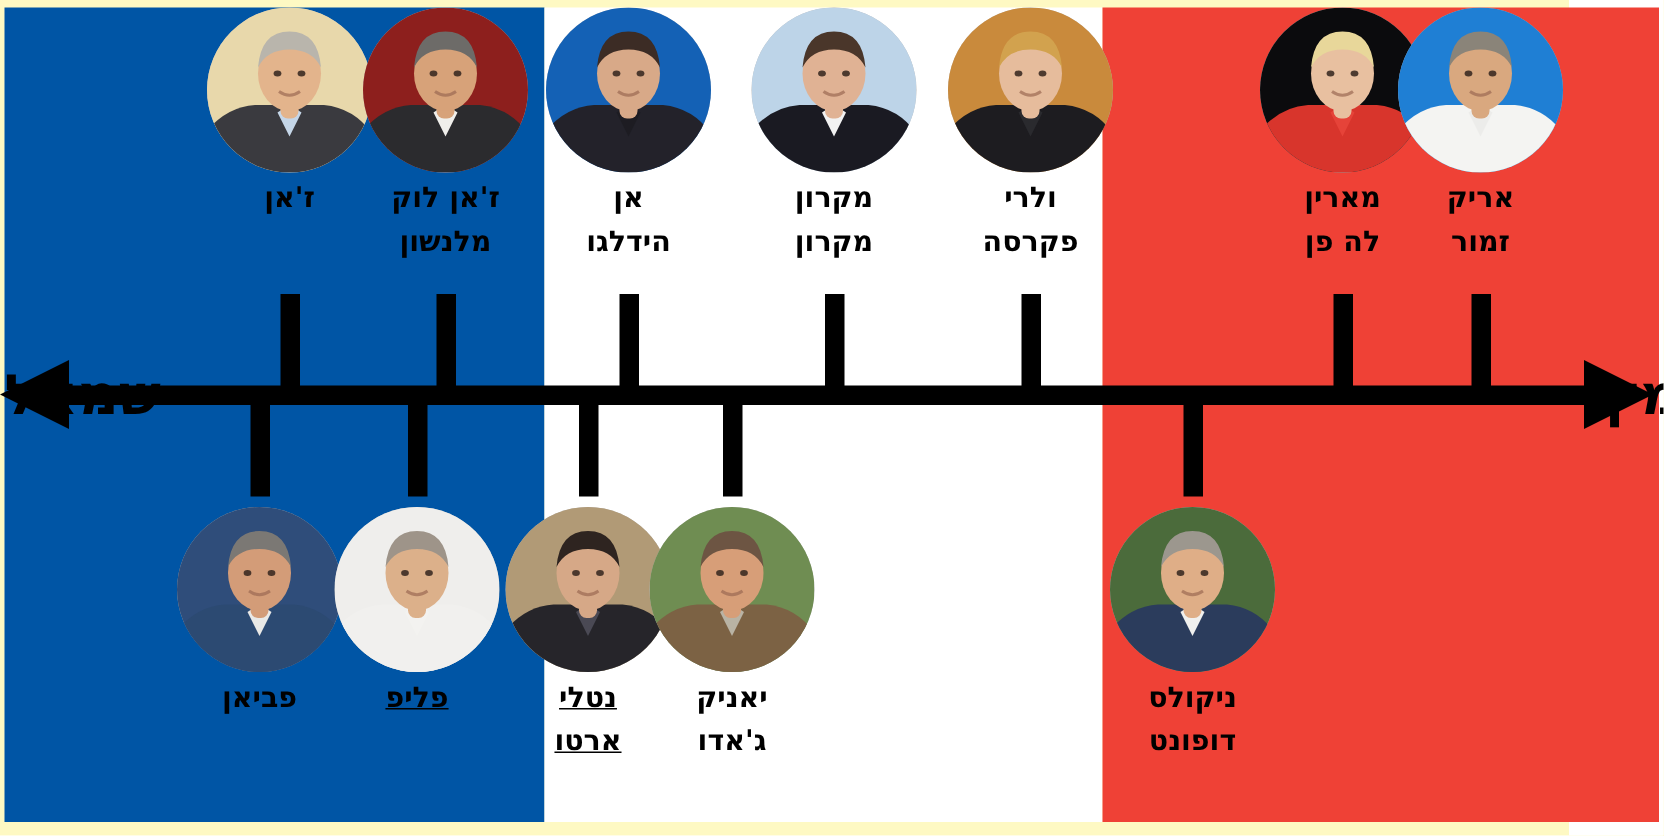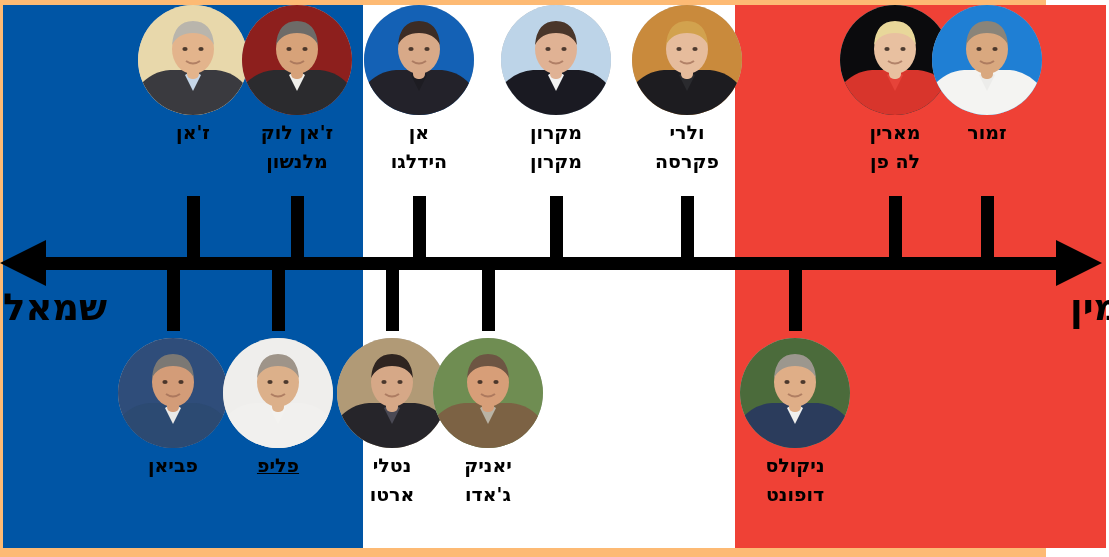"ז'אן" #stage { background: #fdba74 -> #fef9c3 }
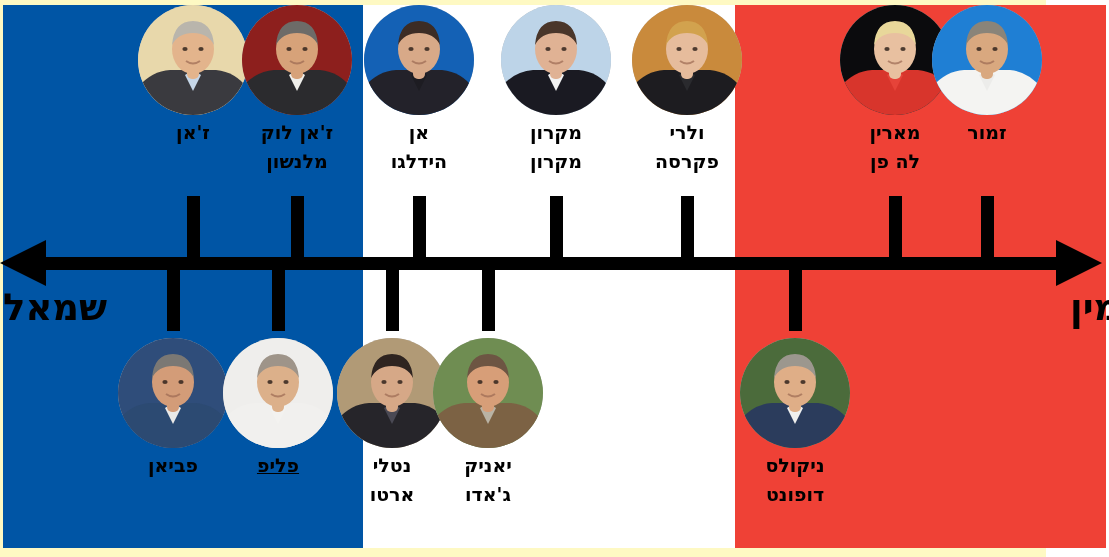"אריק" div.nm { html: none -> <div>אריק</div> }
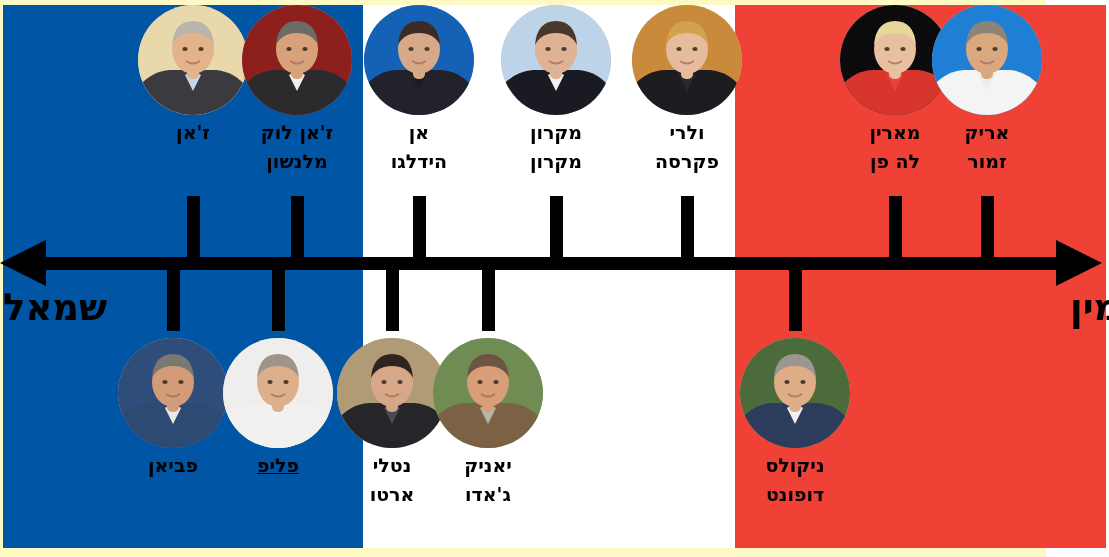"שמאל" .axis-label { margin-top: 44px -> none }
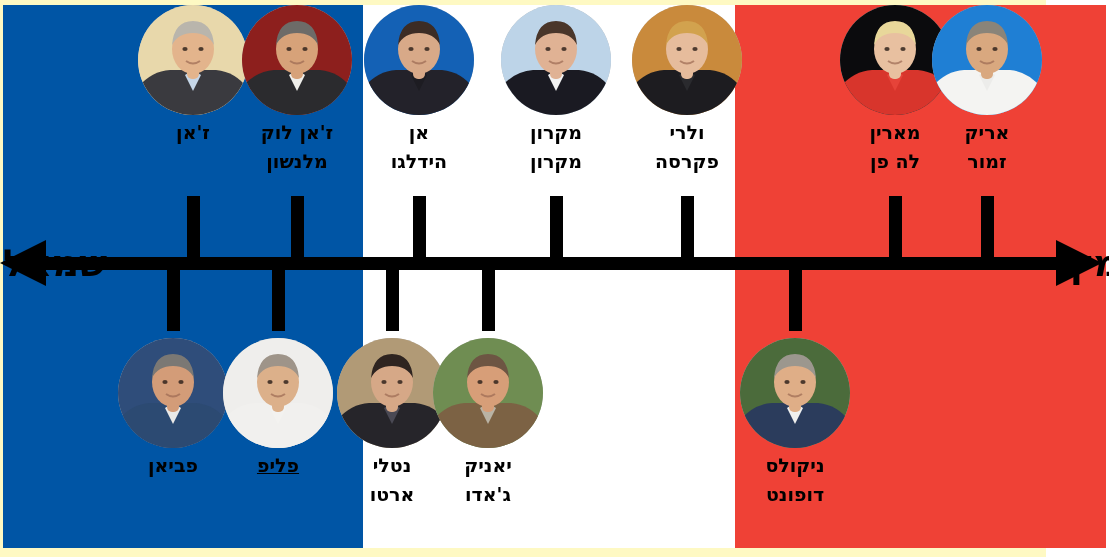"נטלי" div.person { text-decoration: none -> underline }
